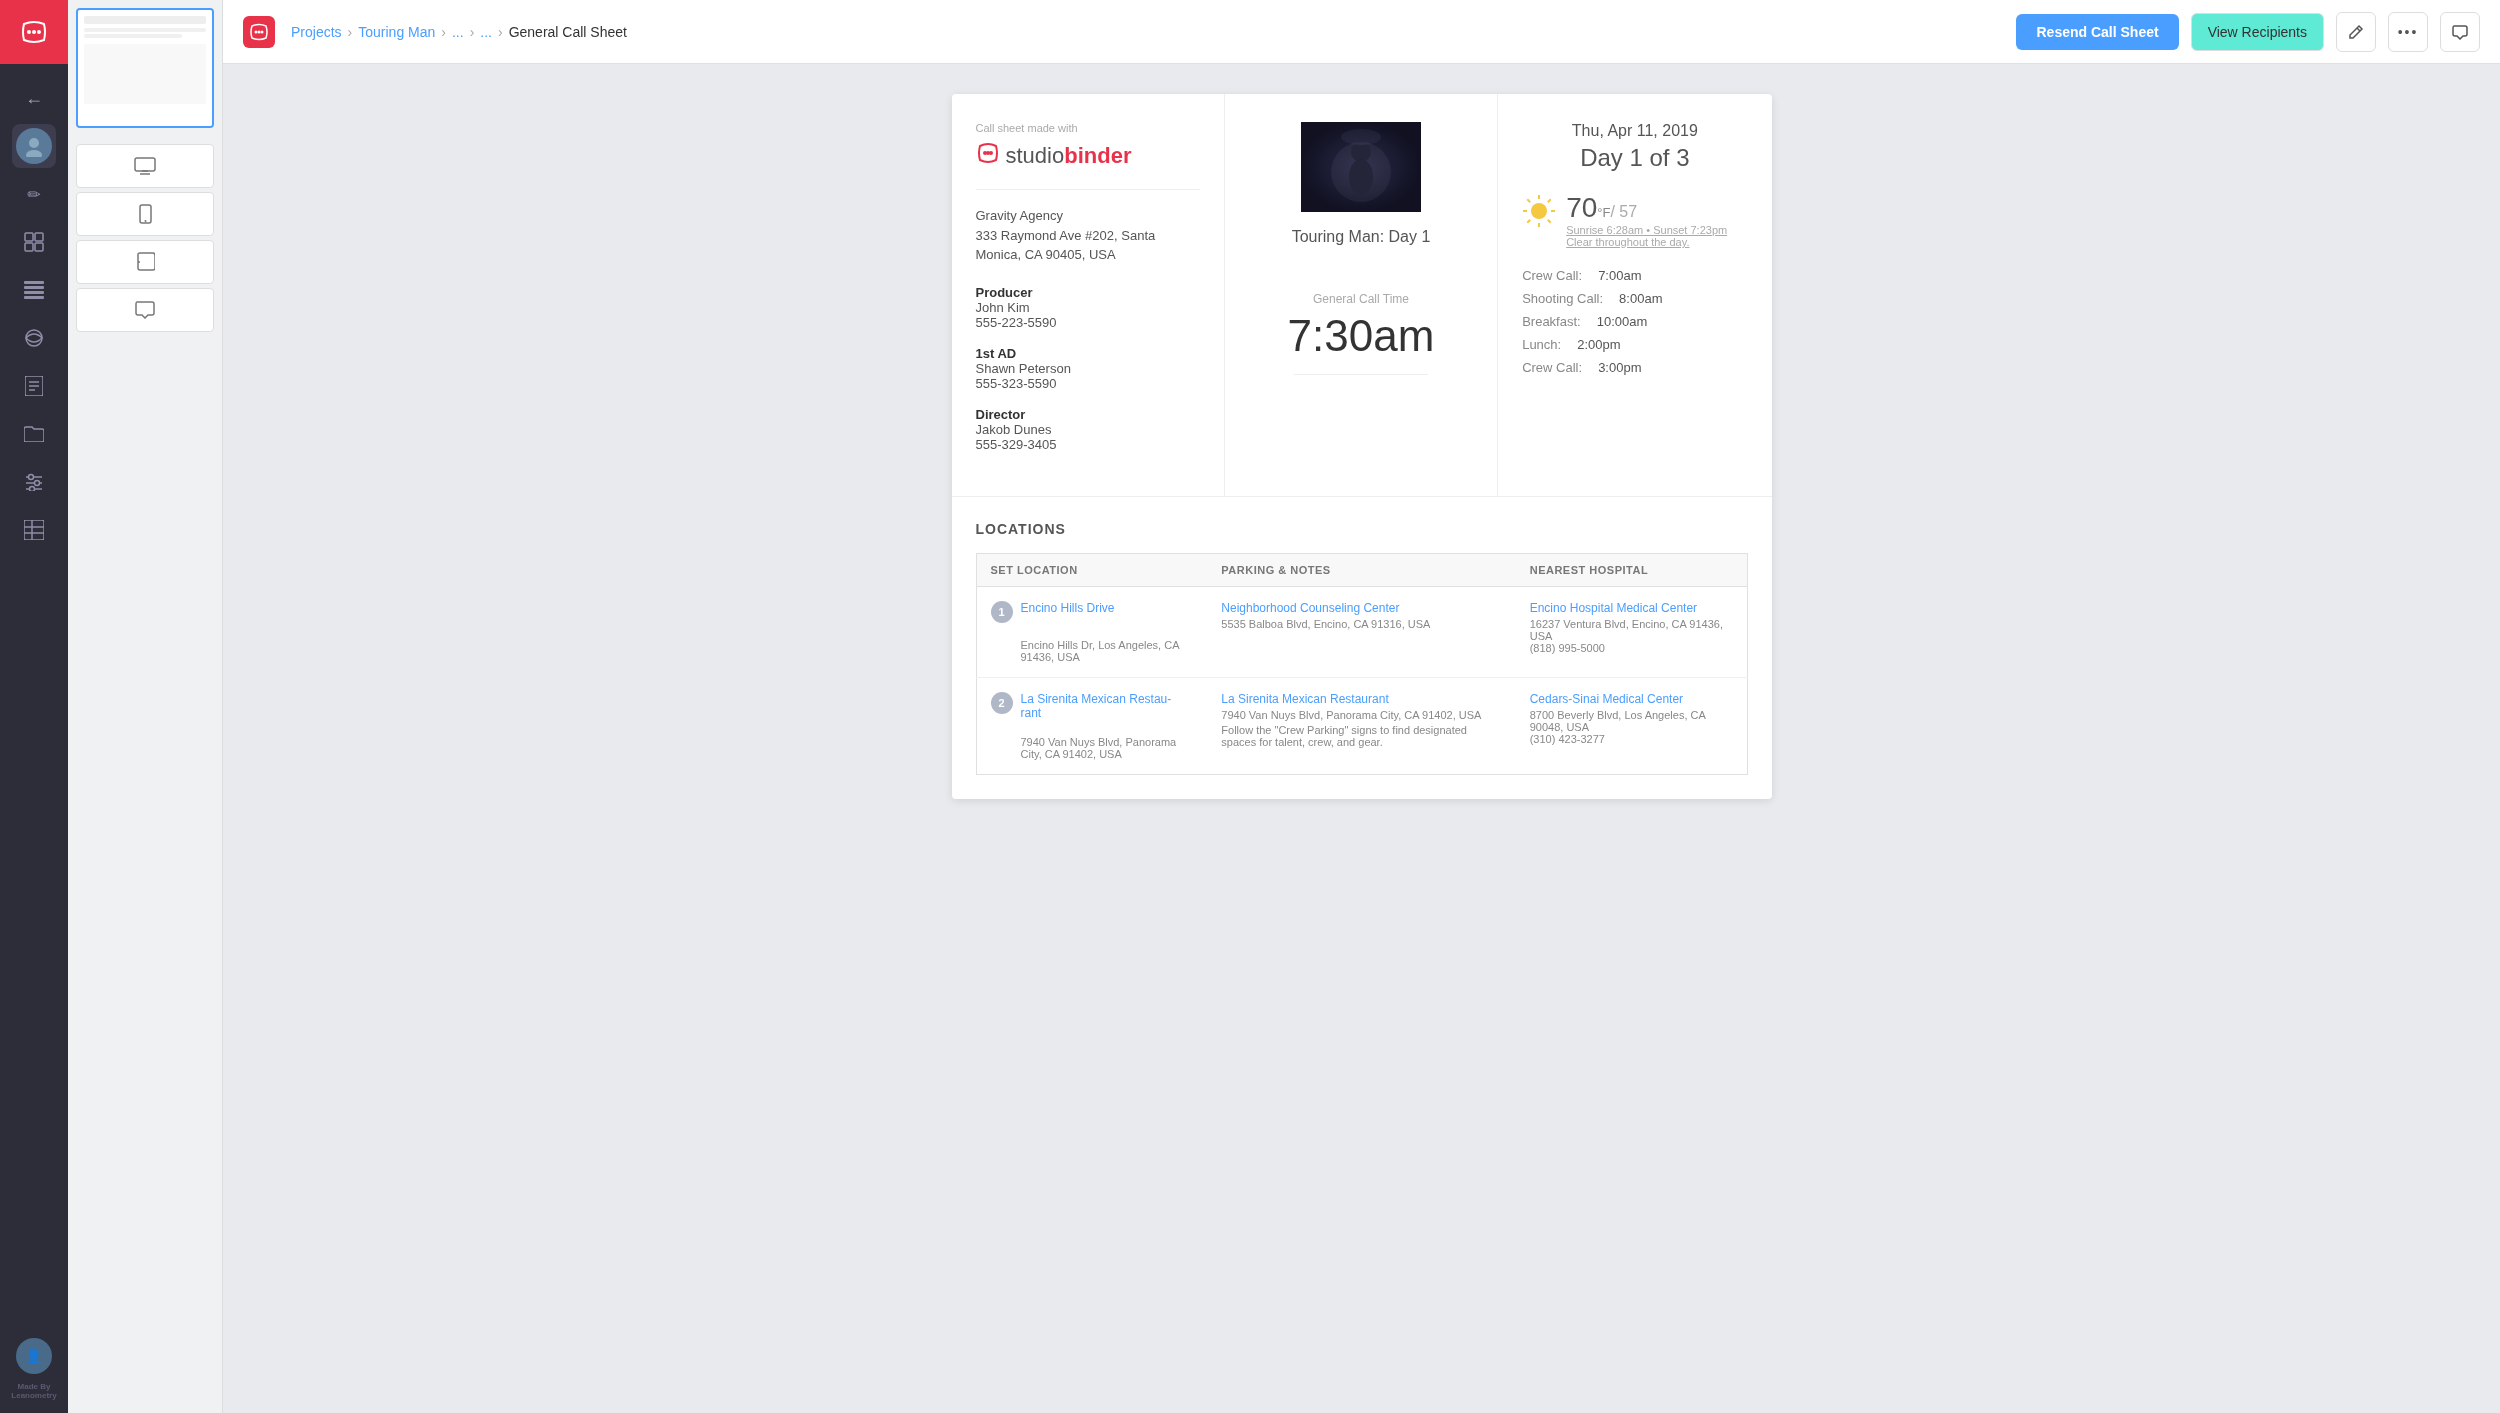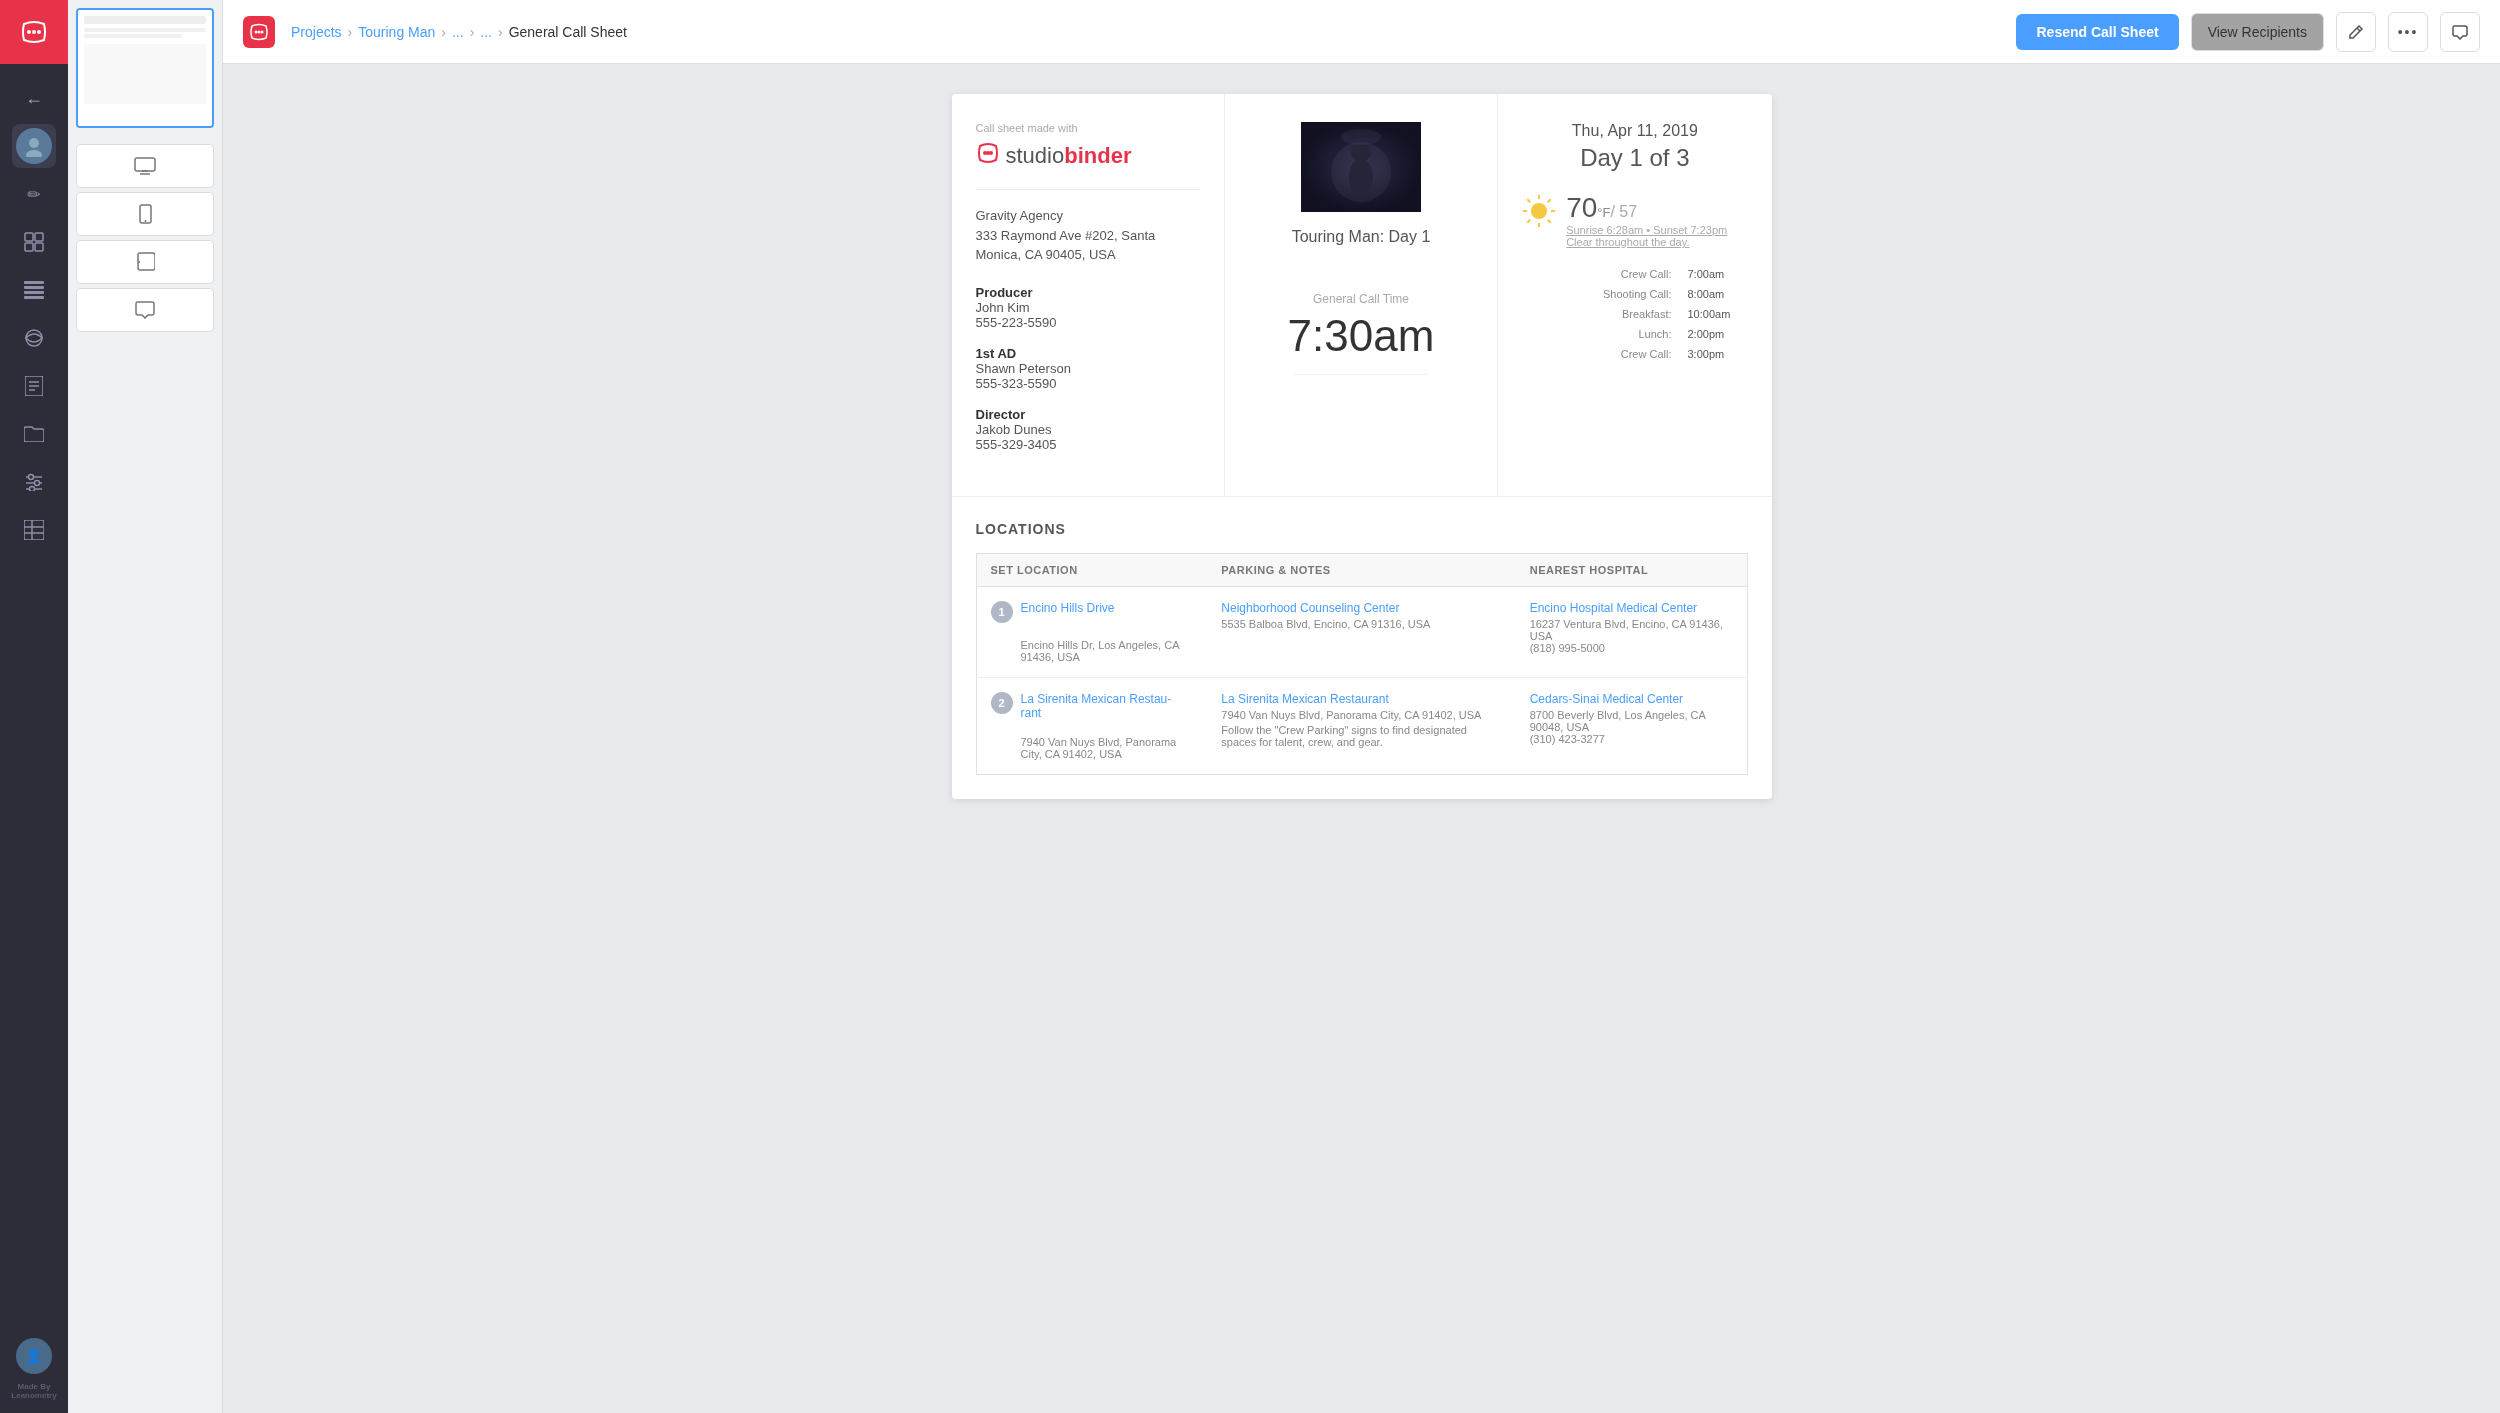"View Recipients" .btn-view-recipients { background: #a3a3a3 -> #5eead4 }
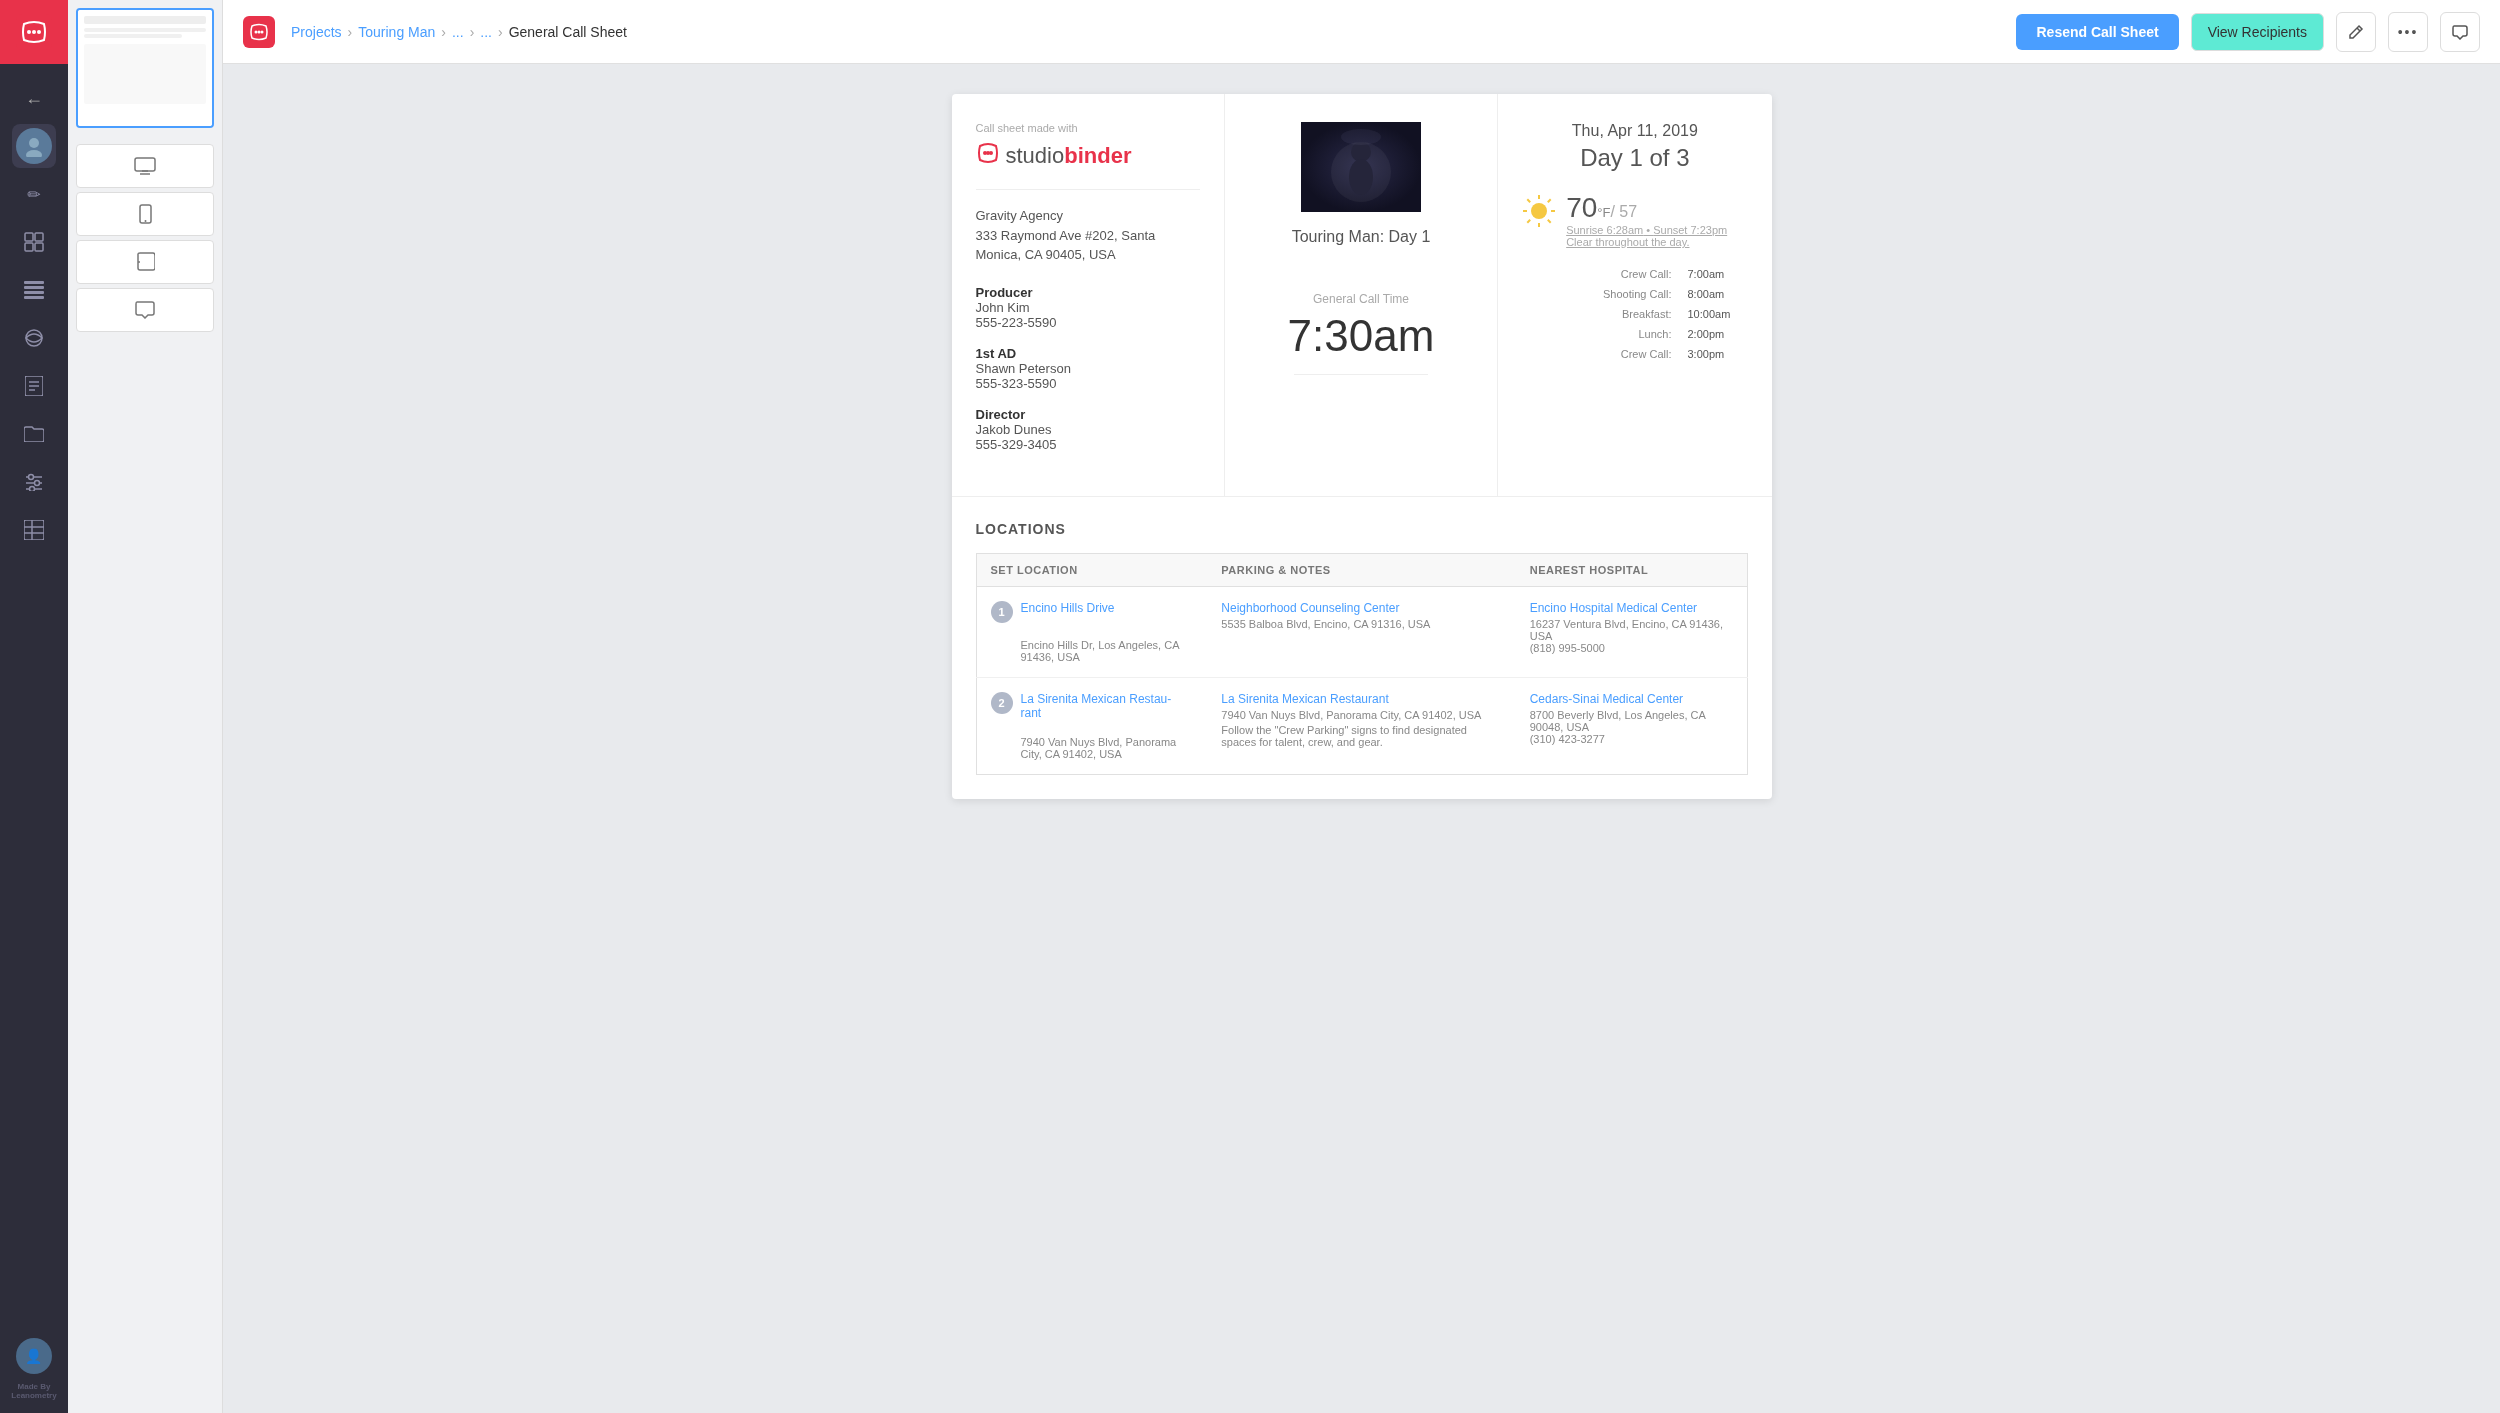"Crew Call:" .cs-schedule-row { font-size: 11px -> 13px; justify-content: flex-end -> flex-start }
